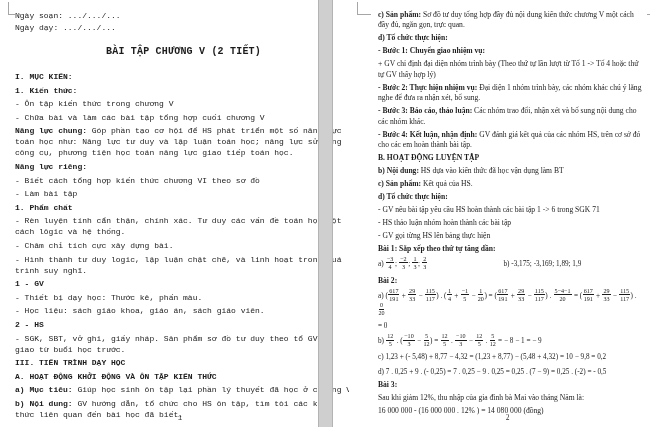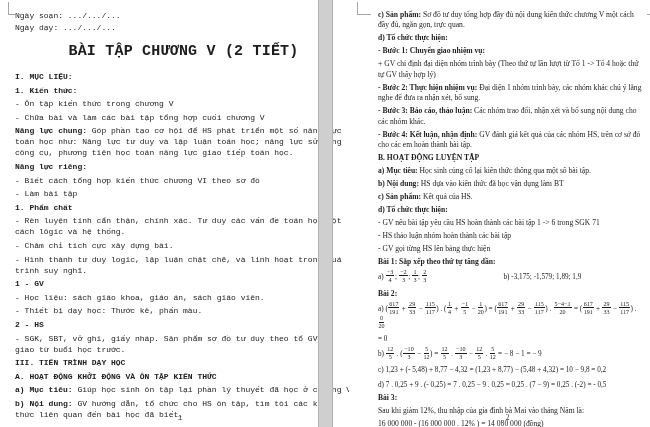"BÀI TẬP CHƯƠNG V (2" .doc-title { font-size: 15px -> 10px }
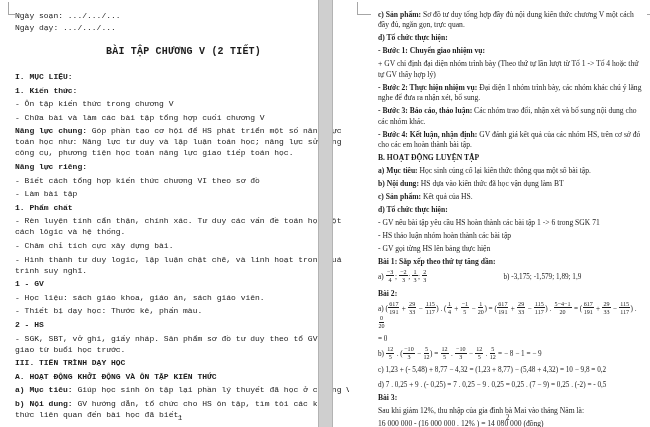"I. MỤC LIỆU:" div.p { text: LIỆU -> KIẾN }
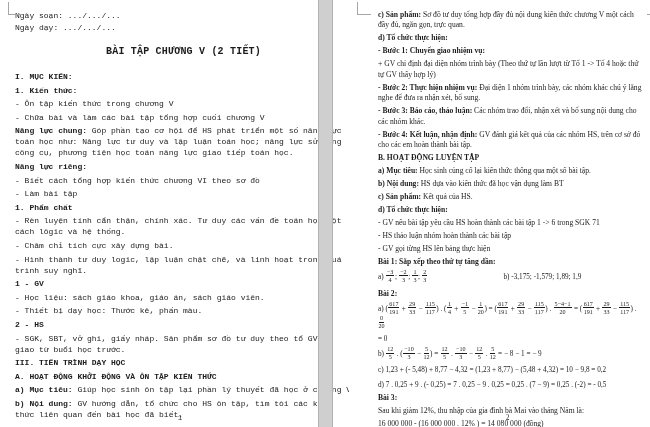"a) Mục tiêu: Học sinh" div.p { html: <div><span>a) Mục tiêu:</span><span> Học sinh củng cố lại kiến thức thông qua một số bài tập.</span></div> -> none }
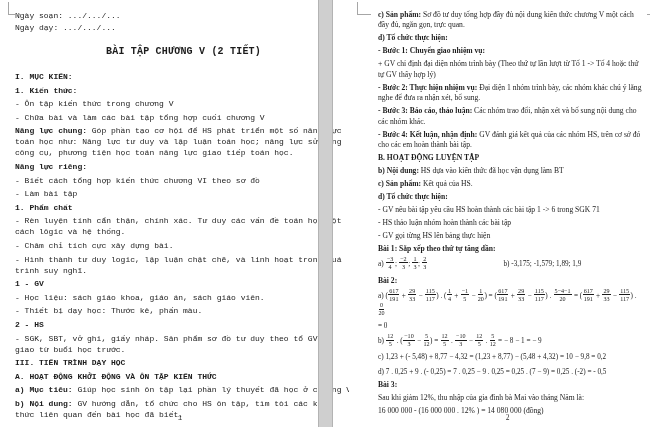"b) -3,175; -1,579; 1,89; 1,9" div.colB { text: -1,579 -> -3,169 }
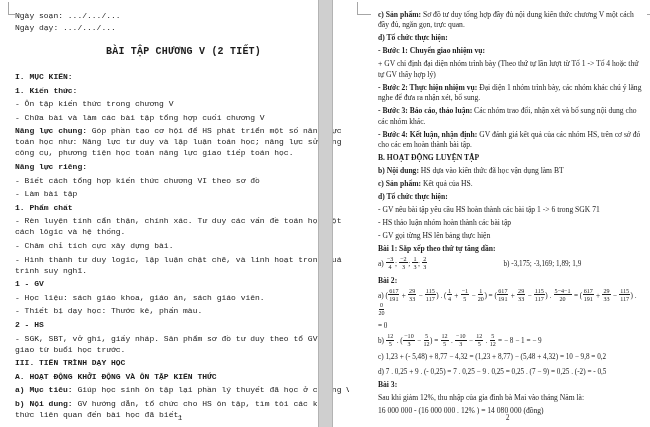"- Học liệu: sách giáo" div.p { order: before "- Thiết bị dạy học:" -> after "- Thiết bị dạy học:" }
